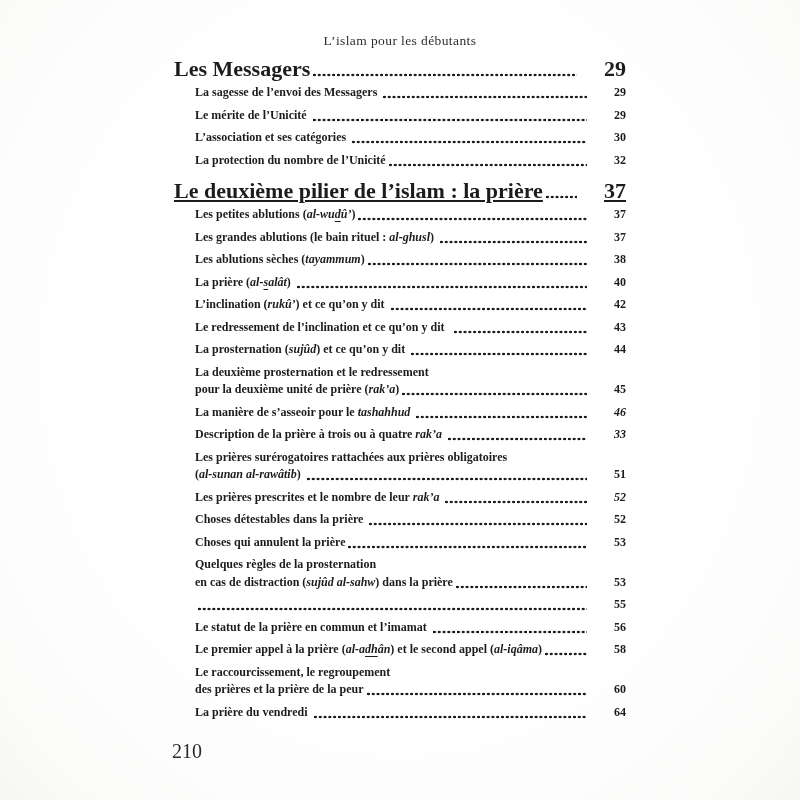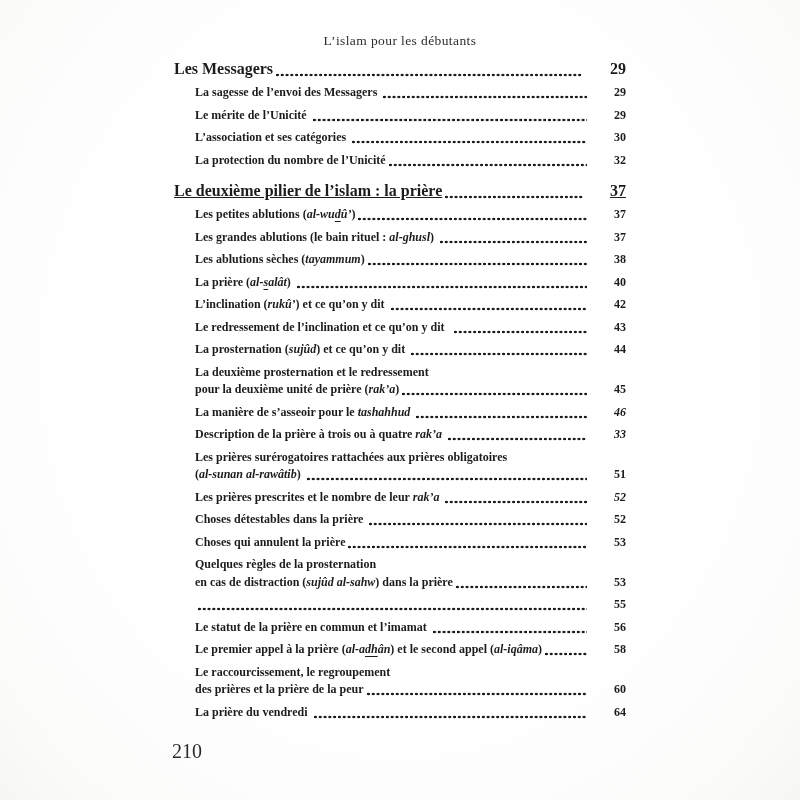"Les Messagers" .row.h1 { font-size: 16px -> 22px }
